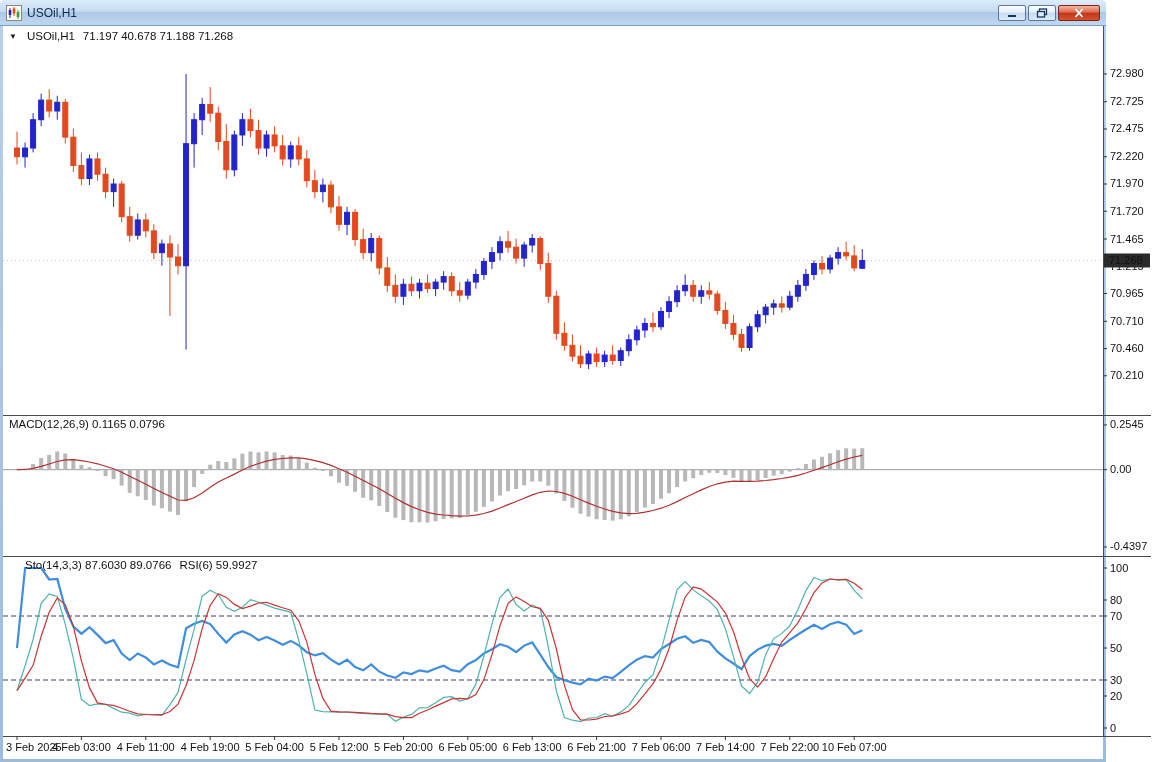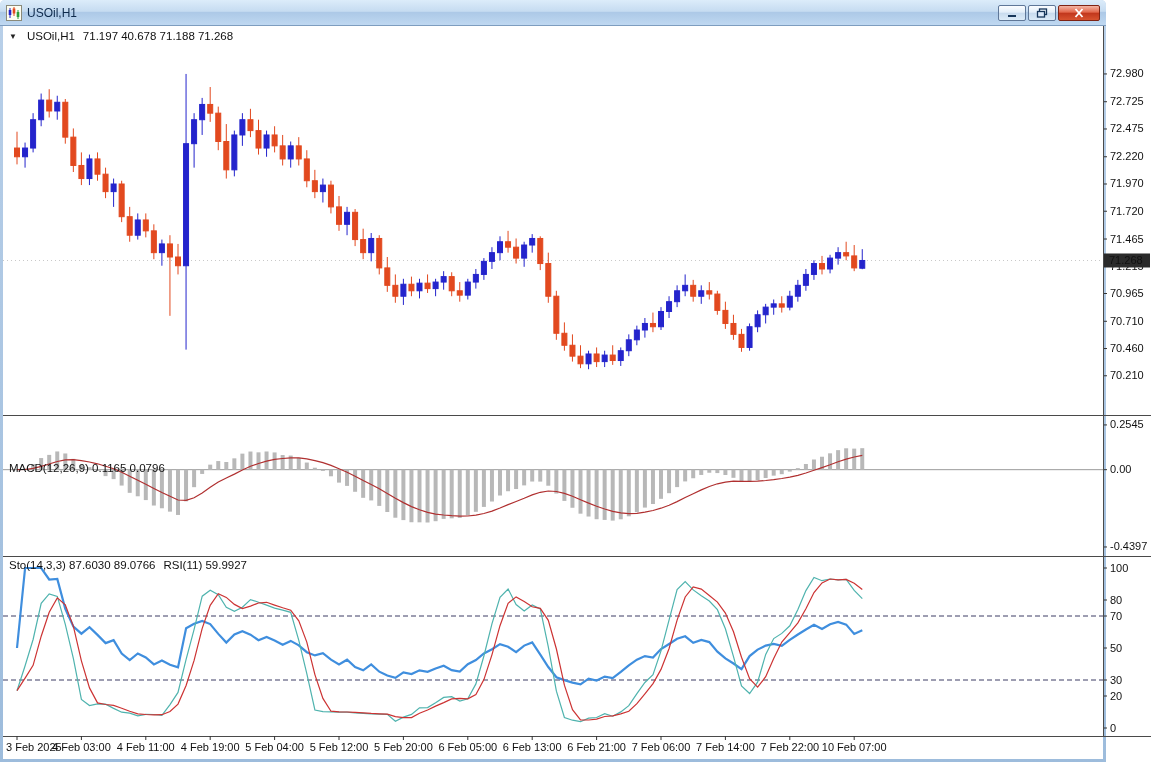"MACD(12,26,9) 0.1165 0.0796" .macd-label { margin-top: 44px -> none }
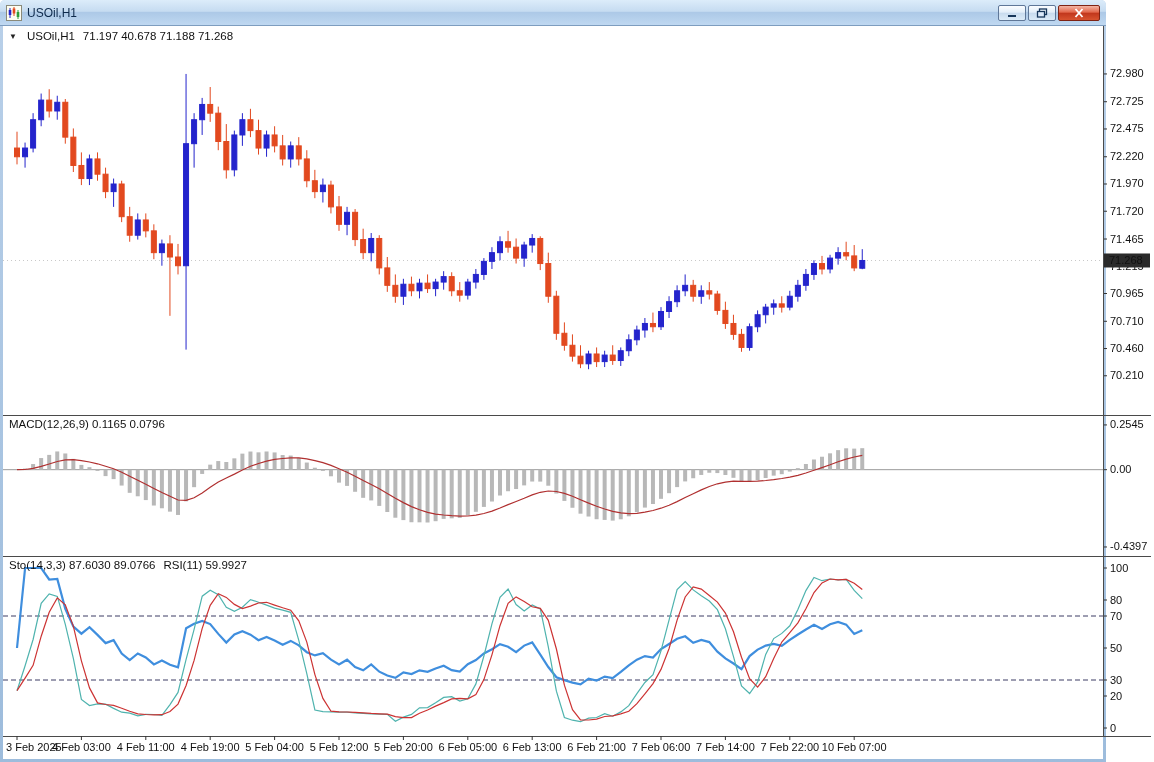"Sto(14,3,3) 87.6030 89.0766" .sto-label { left: 6px -> 22px }
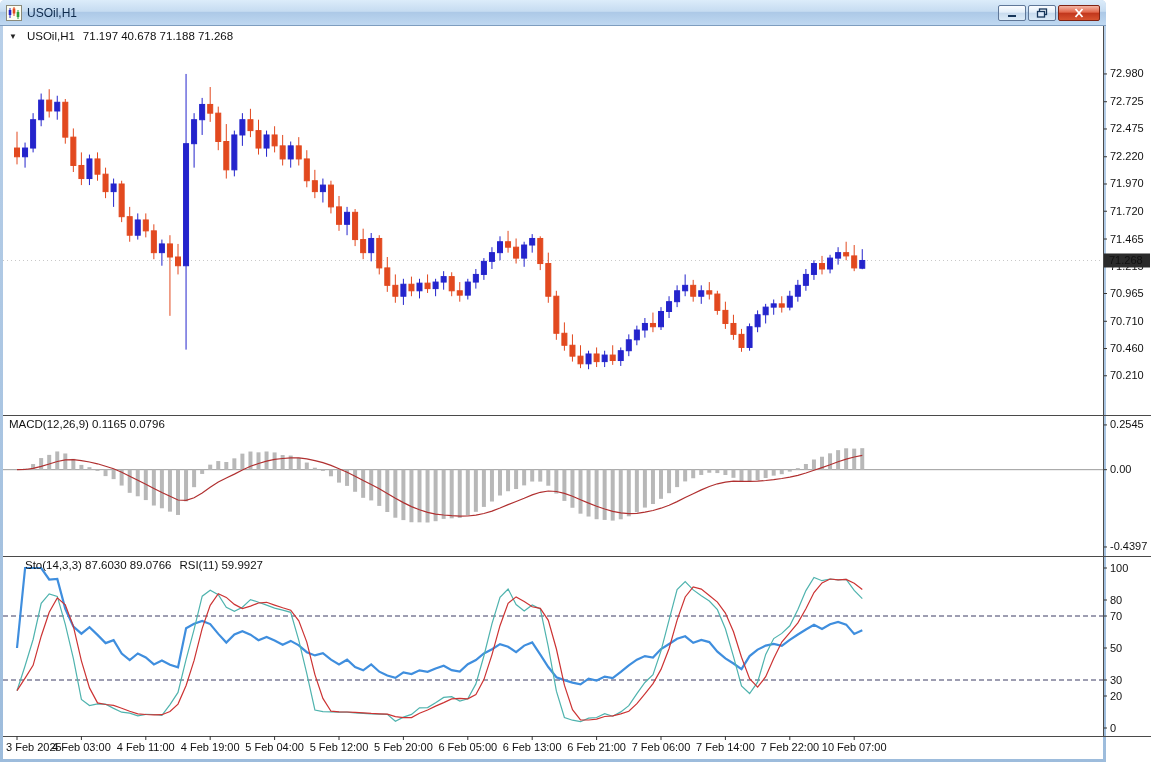"RSI(11) 59.9927" span { text: 11 -> 6 }
